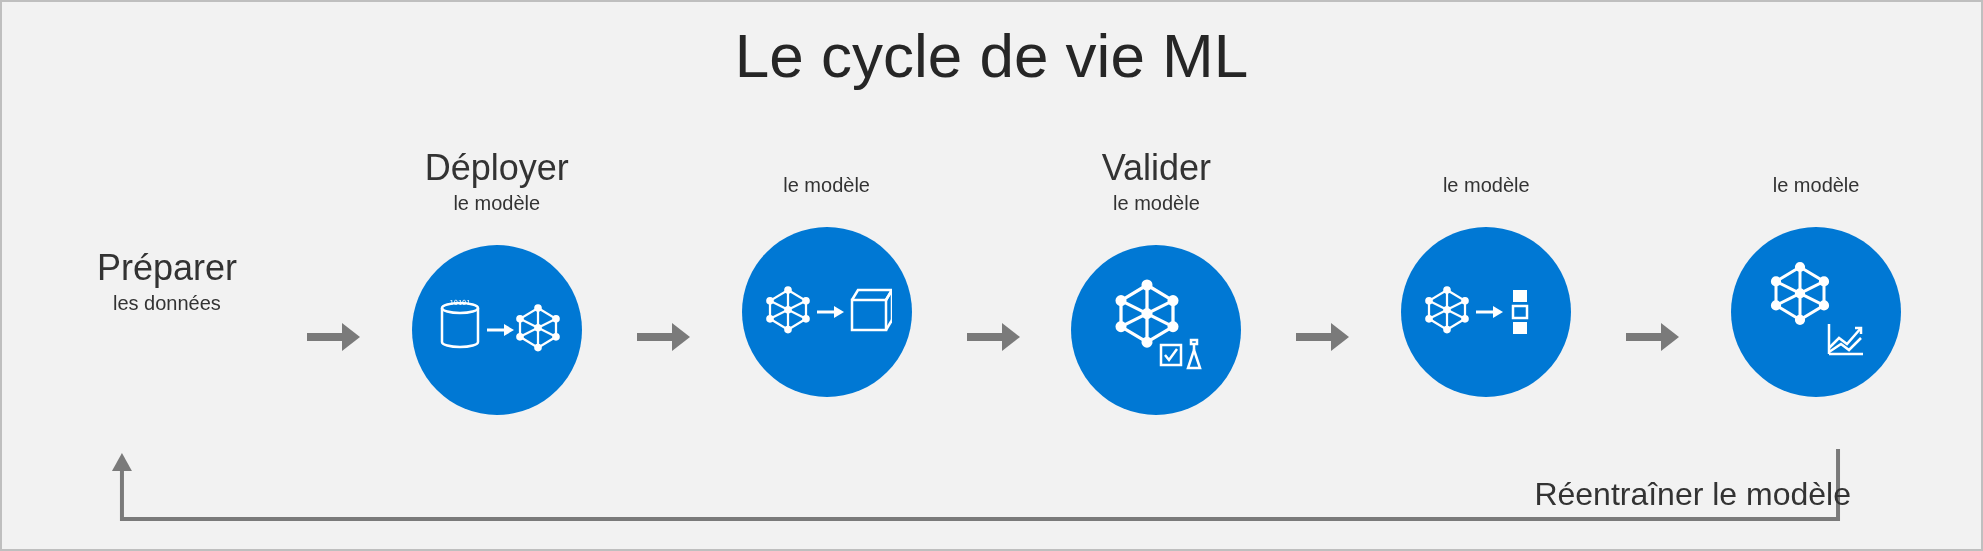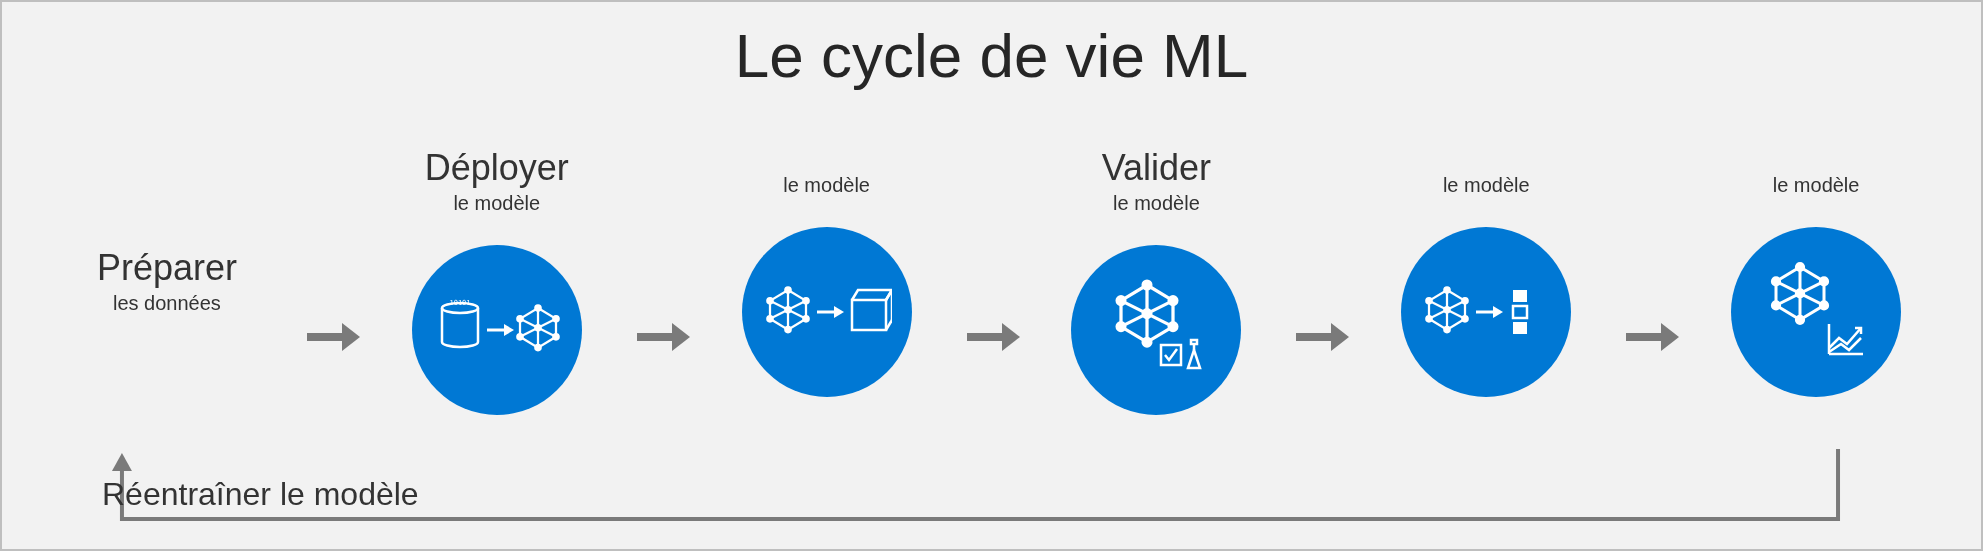"Réentraîner le modèle" .feedback-label { text-align: left -> right }
